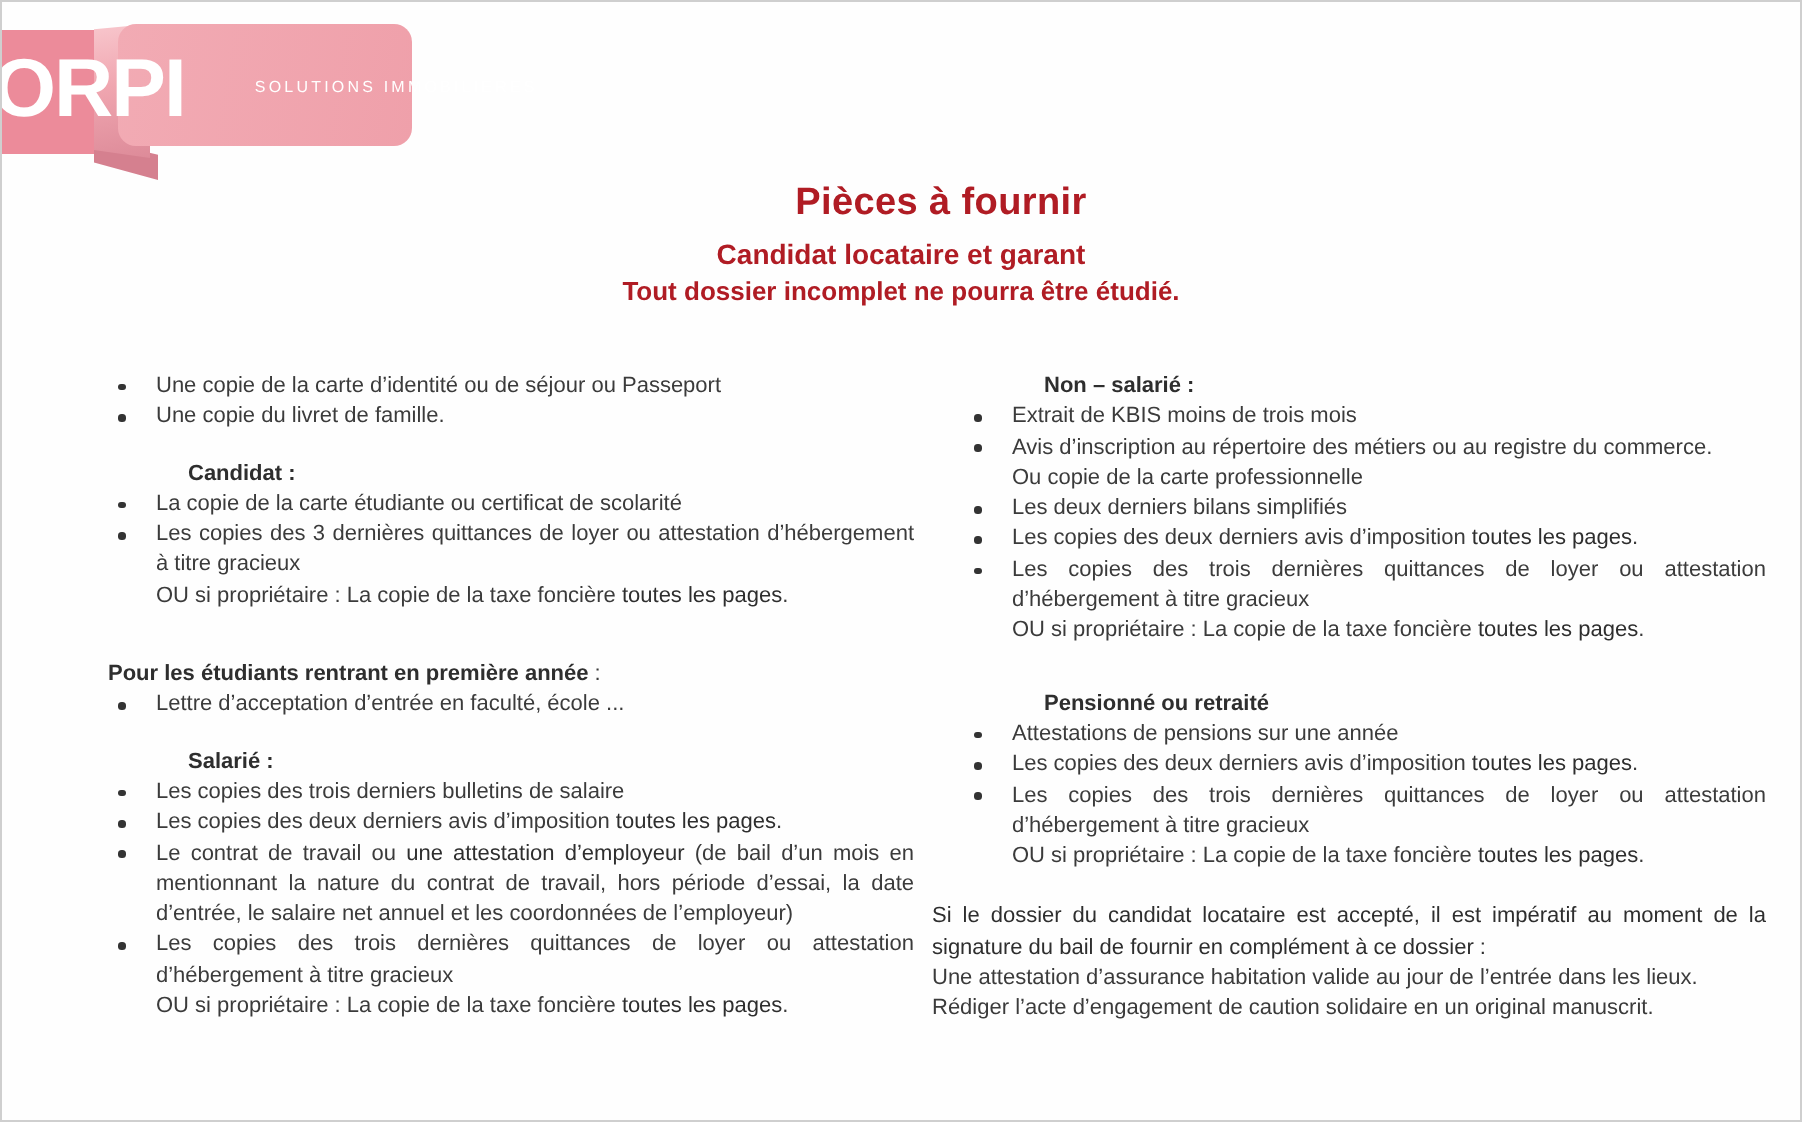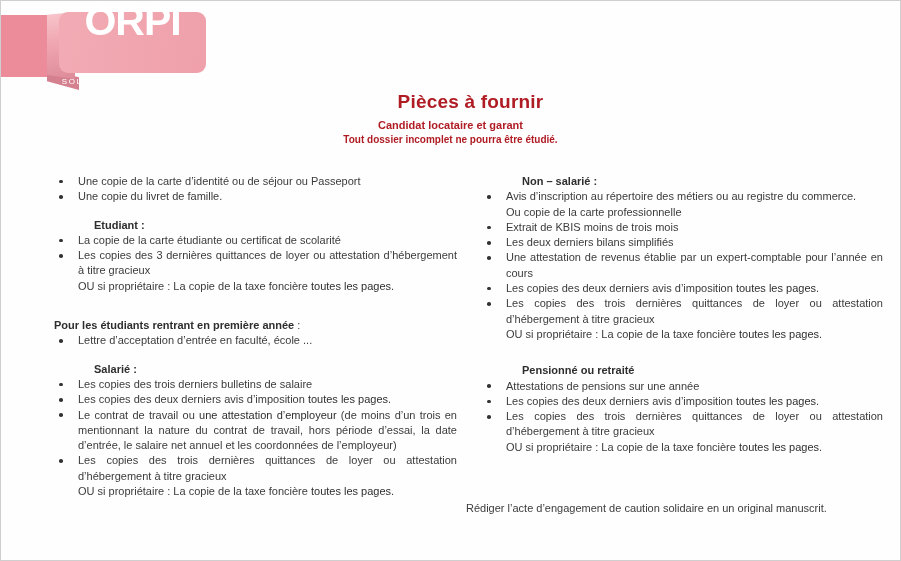"ORPI" .logo-box { flex-direction: column -> row }
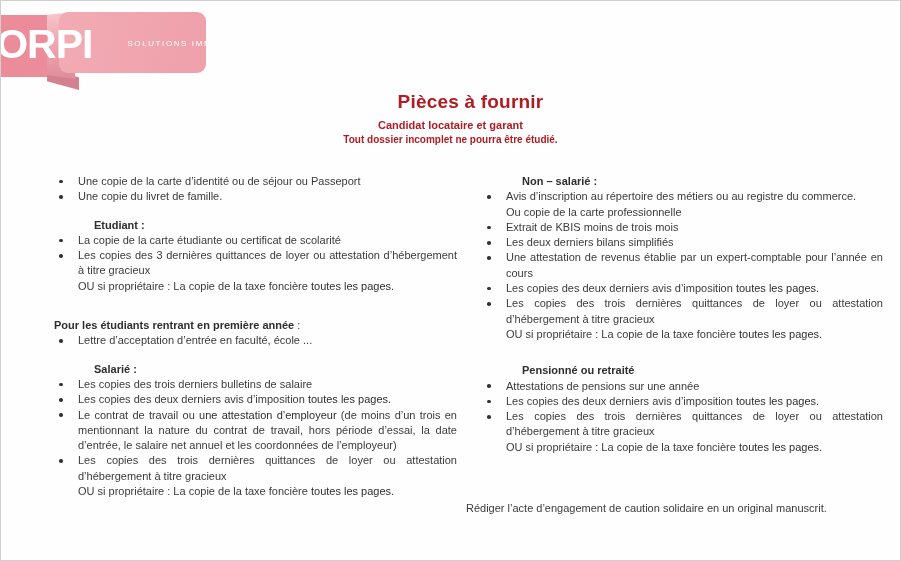"Candidat locataire et garant" .subtitle { font-size: 11px -> 14px }
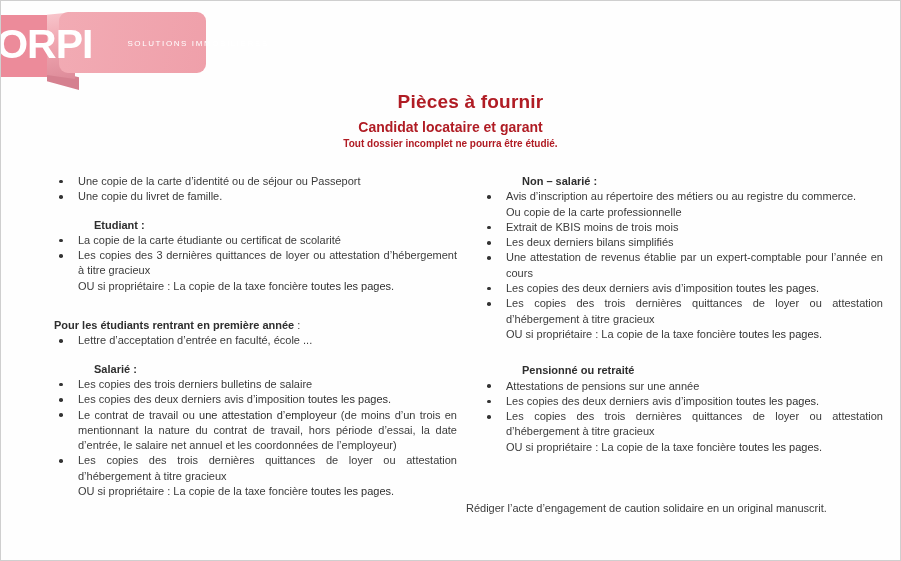"Tout dossier incomplet ne pourra" .warning { font-size: 10px -> 13px }
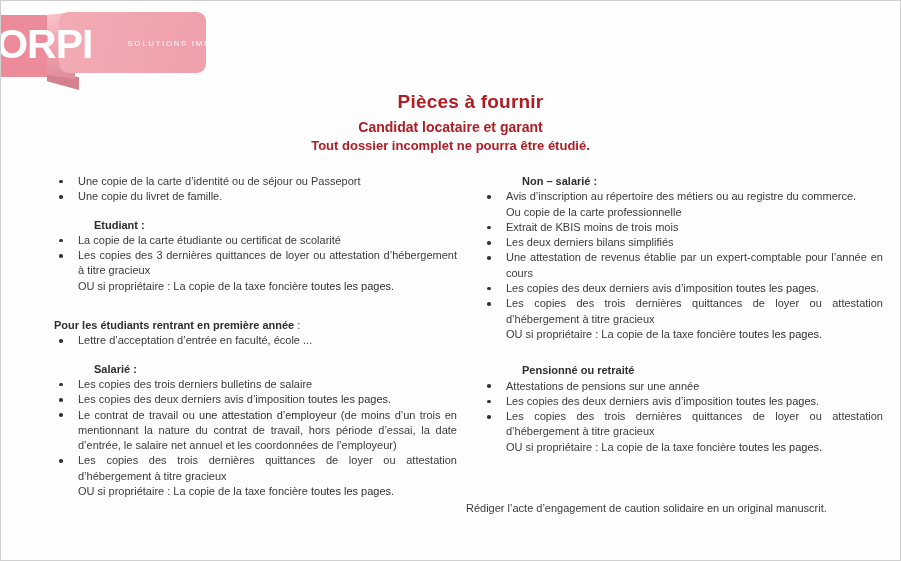"Une copie de la carte" .col { top: 173px -> 185px }
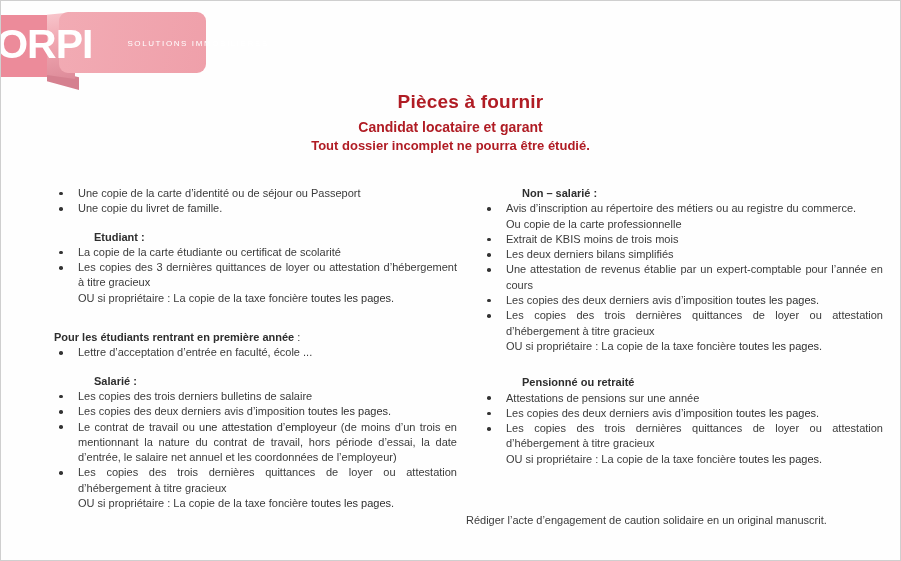"Avis d’inscription au répertoire des" li { order: before "Extrait de KBIS moins de" -> after "Extrait de KBIS moins de" }
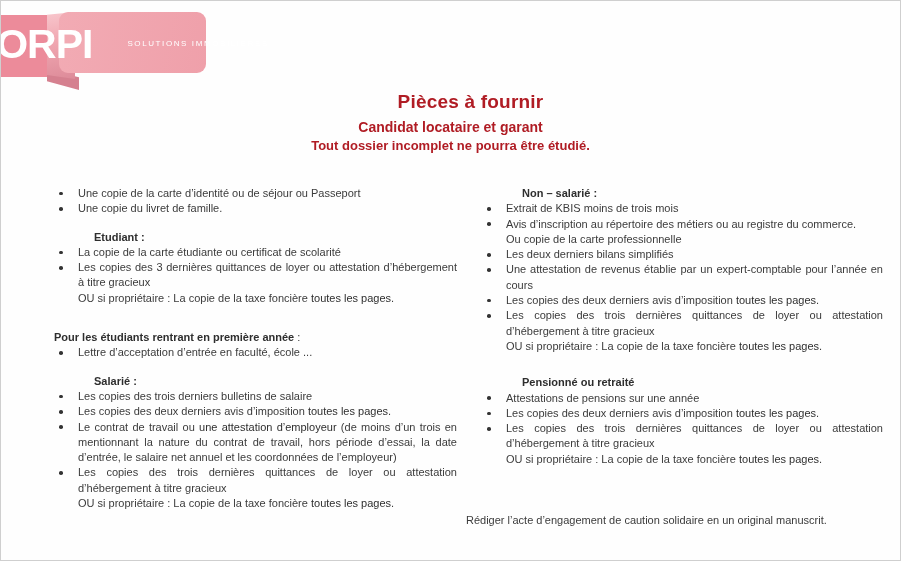"Etudiant :" div.heading { text: Etudiant -> Candidat }
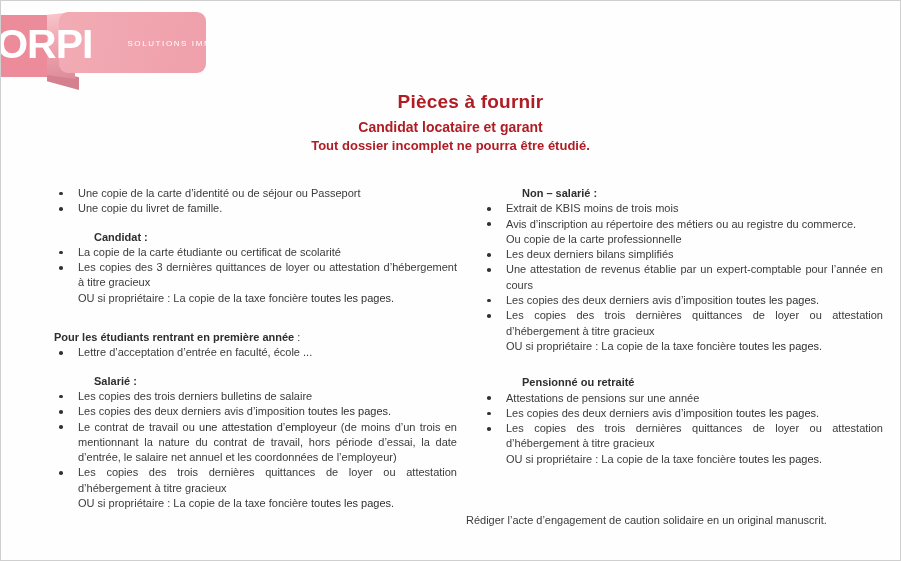"Une attestation de revenus établie" li { html: <li><span>Une attestation de revenus établie par un expert-comptable pour l’année en cours</span></li> -> none }
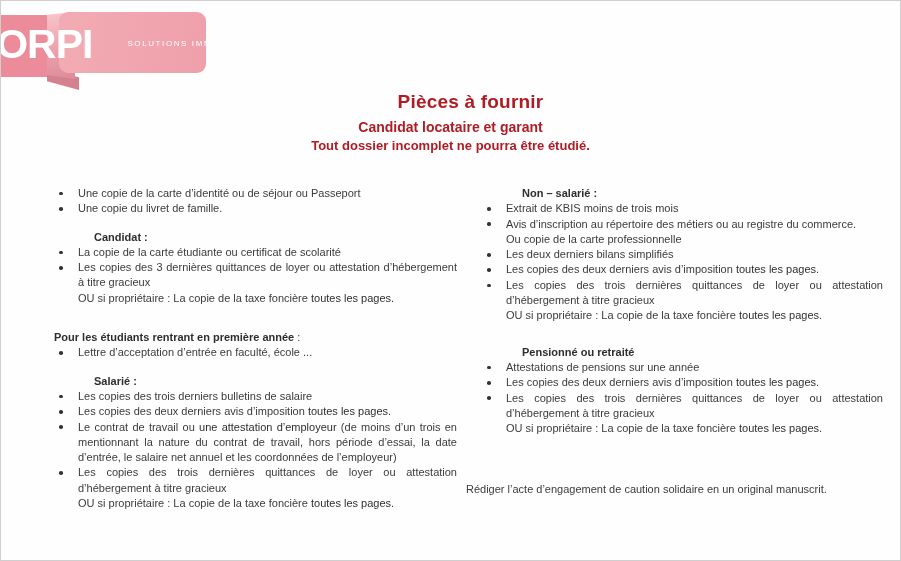"(de moins d’un trois en" span { text: moins d’un trois -> bail d’un mois }
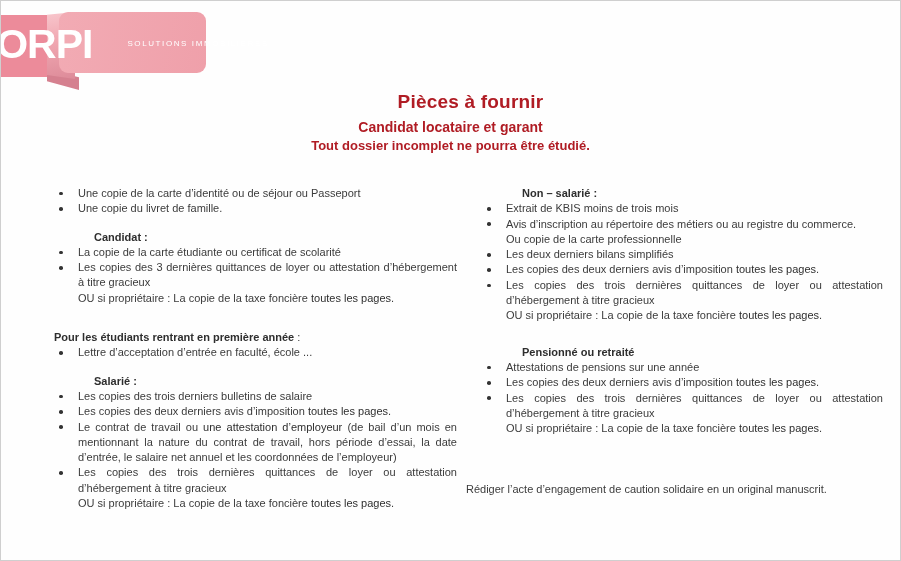"Si le dossier du candidat" span.b { html: none -> <span>Si le dossier du candidat locataire est accepté, il est impératif au moment de la signature du bail de fournir en complément à ce dossier :</span> }
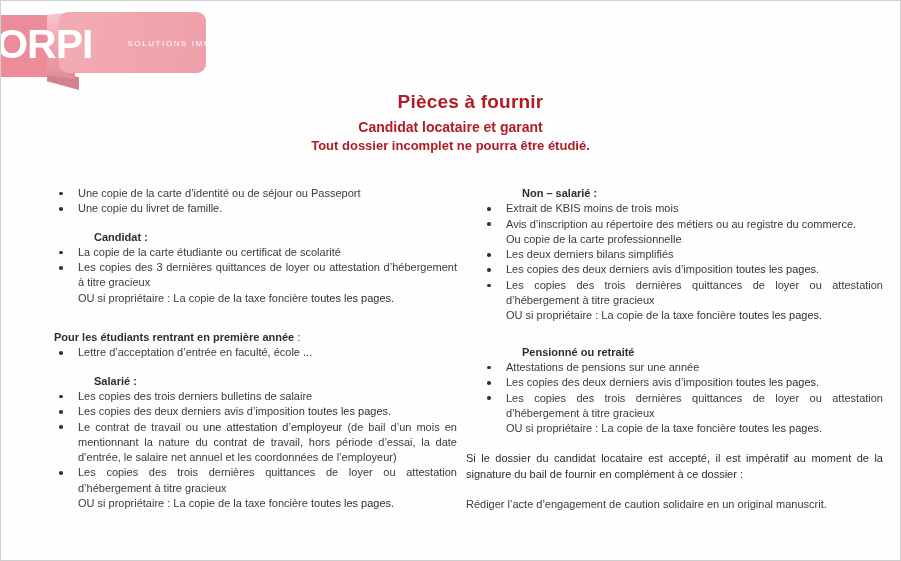"Une attestation d’assurance habitation" span { html: none -> <span>Une attestation d’assurance habitation valide au jour de l’entrée dans les lieux.</span> }
